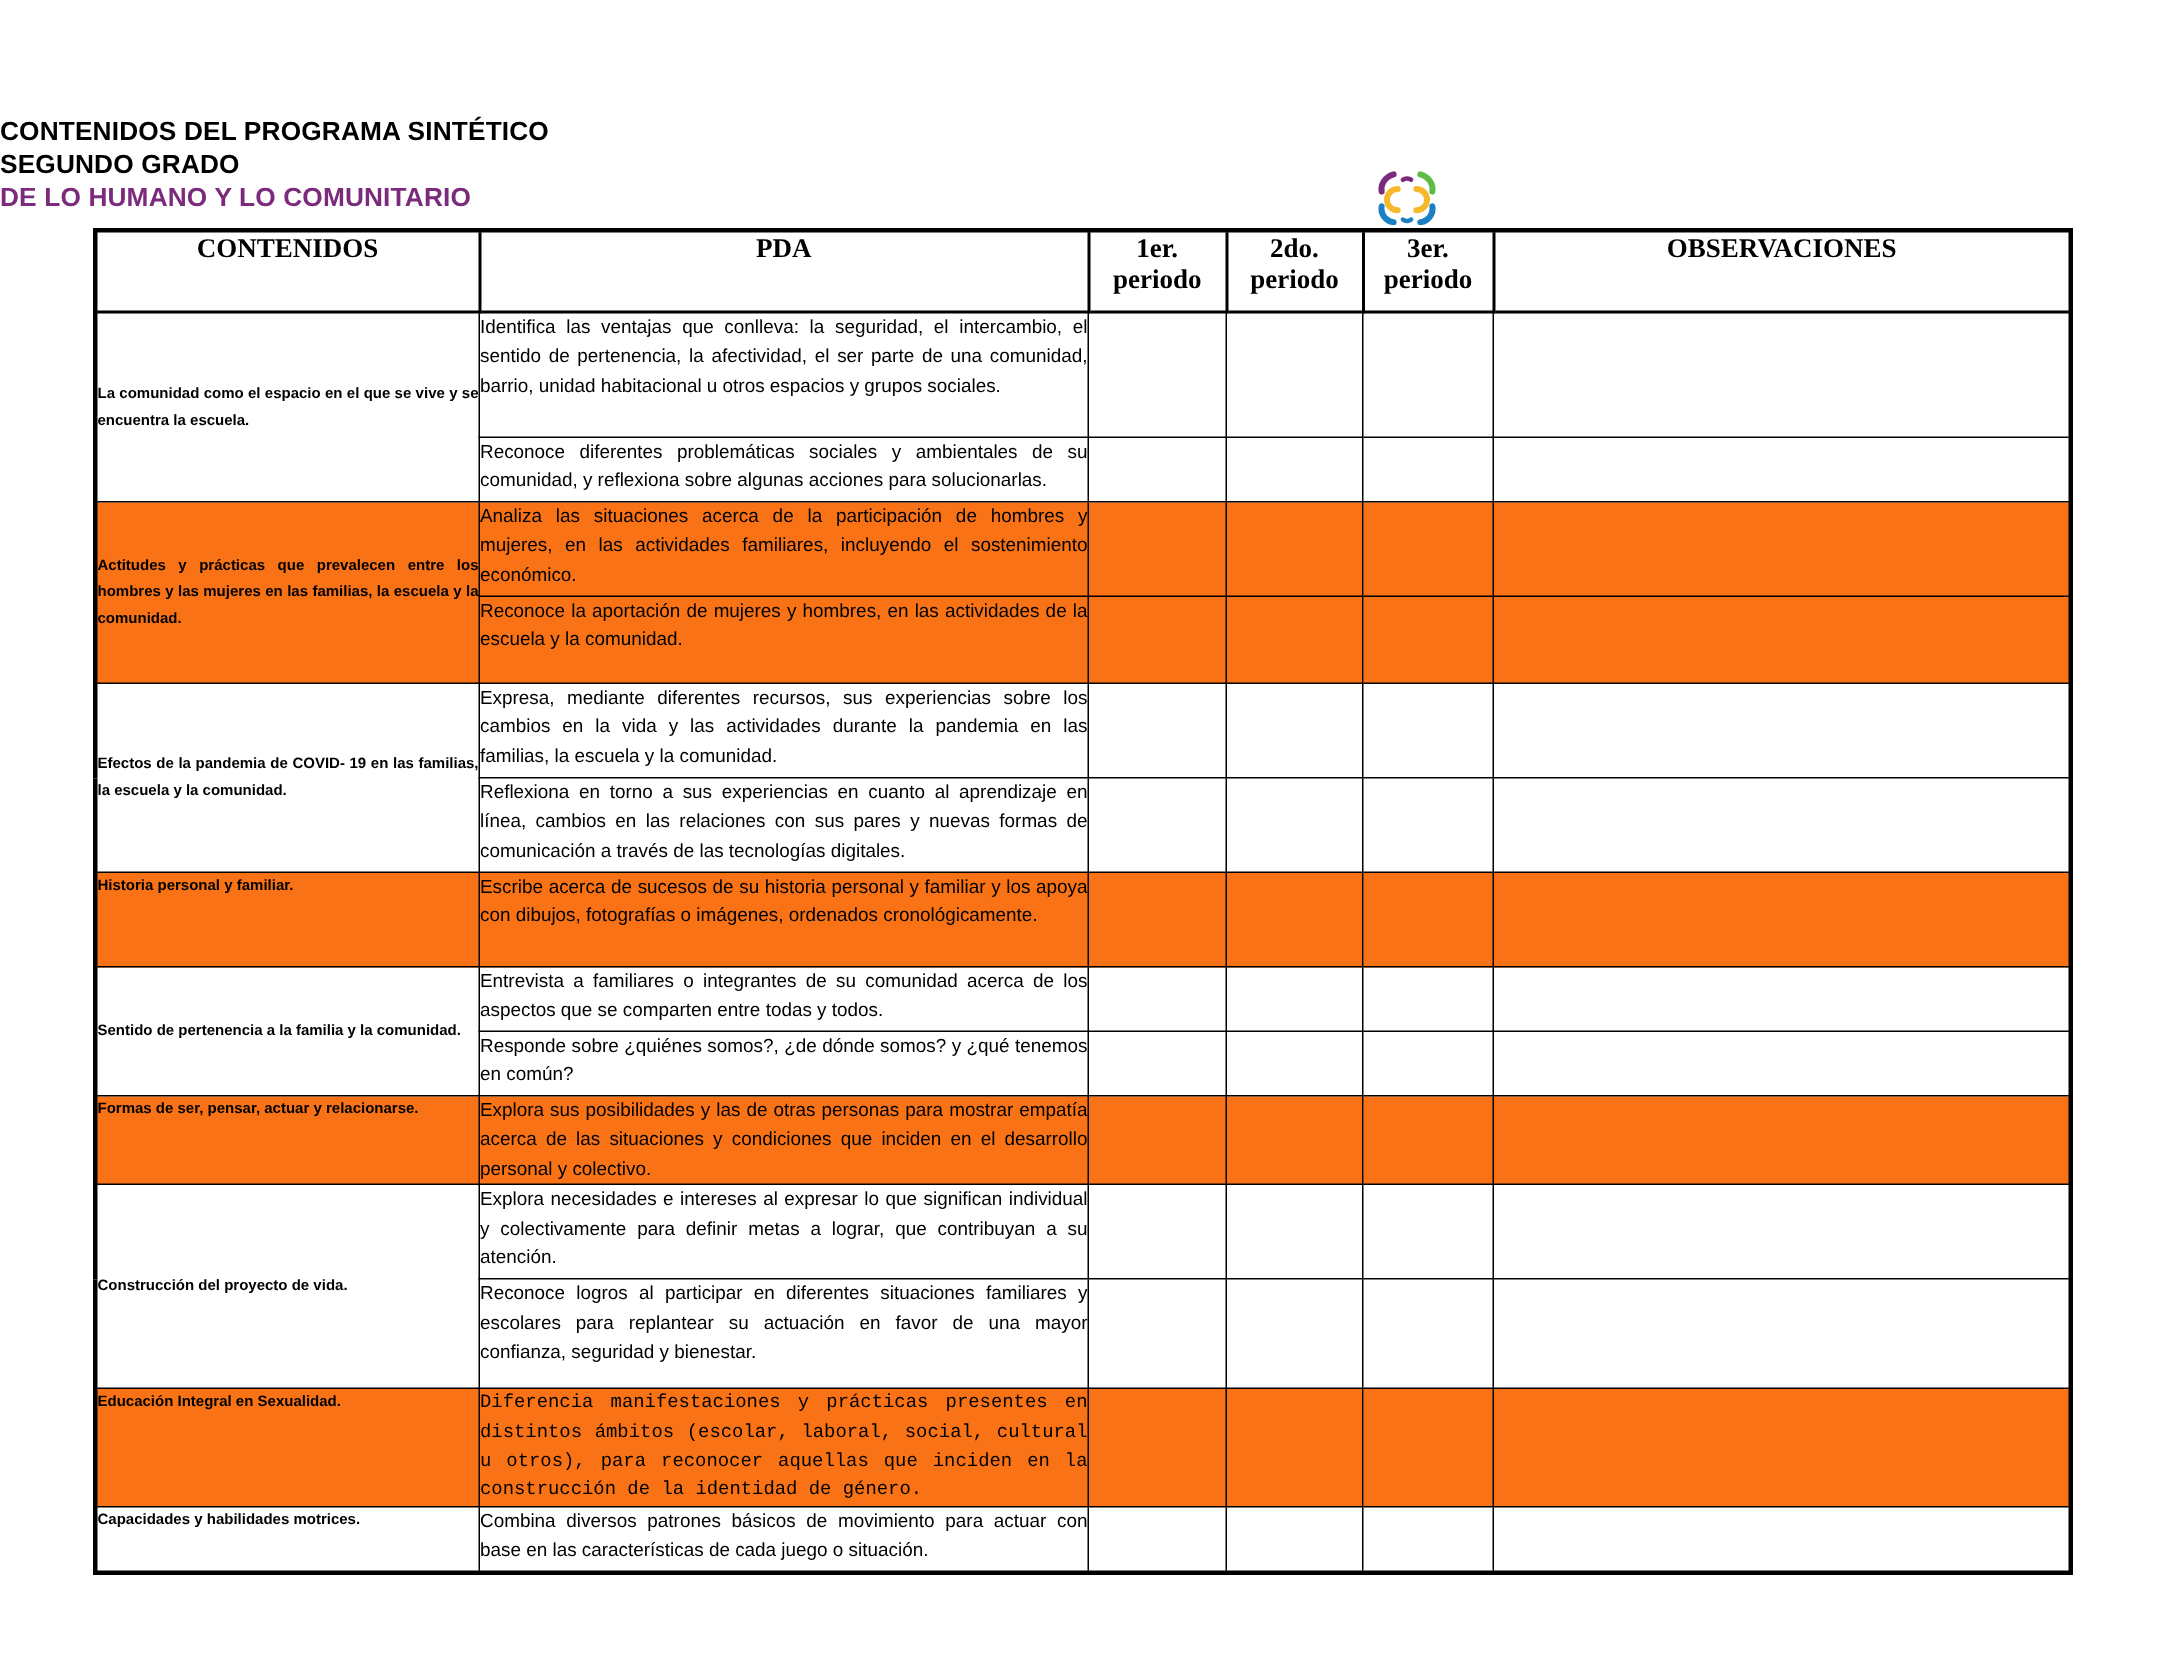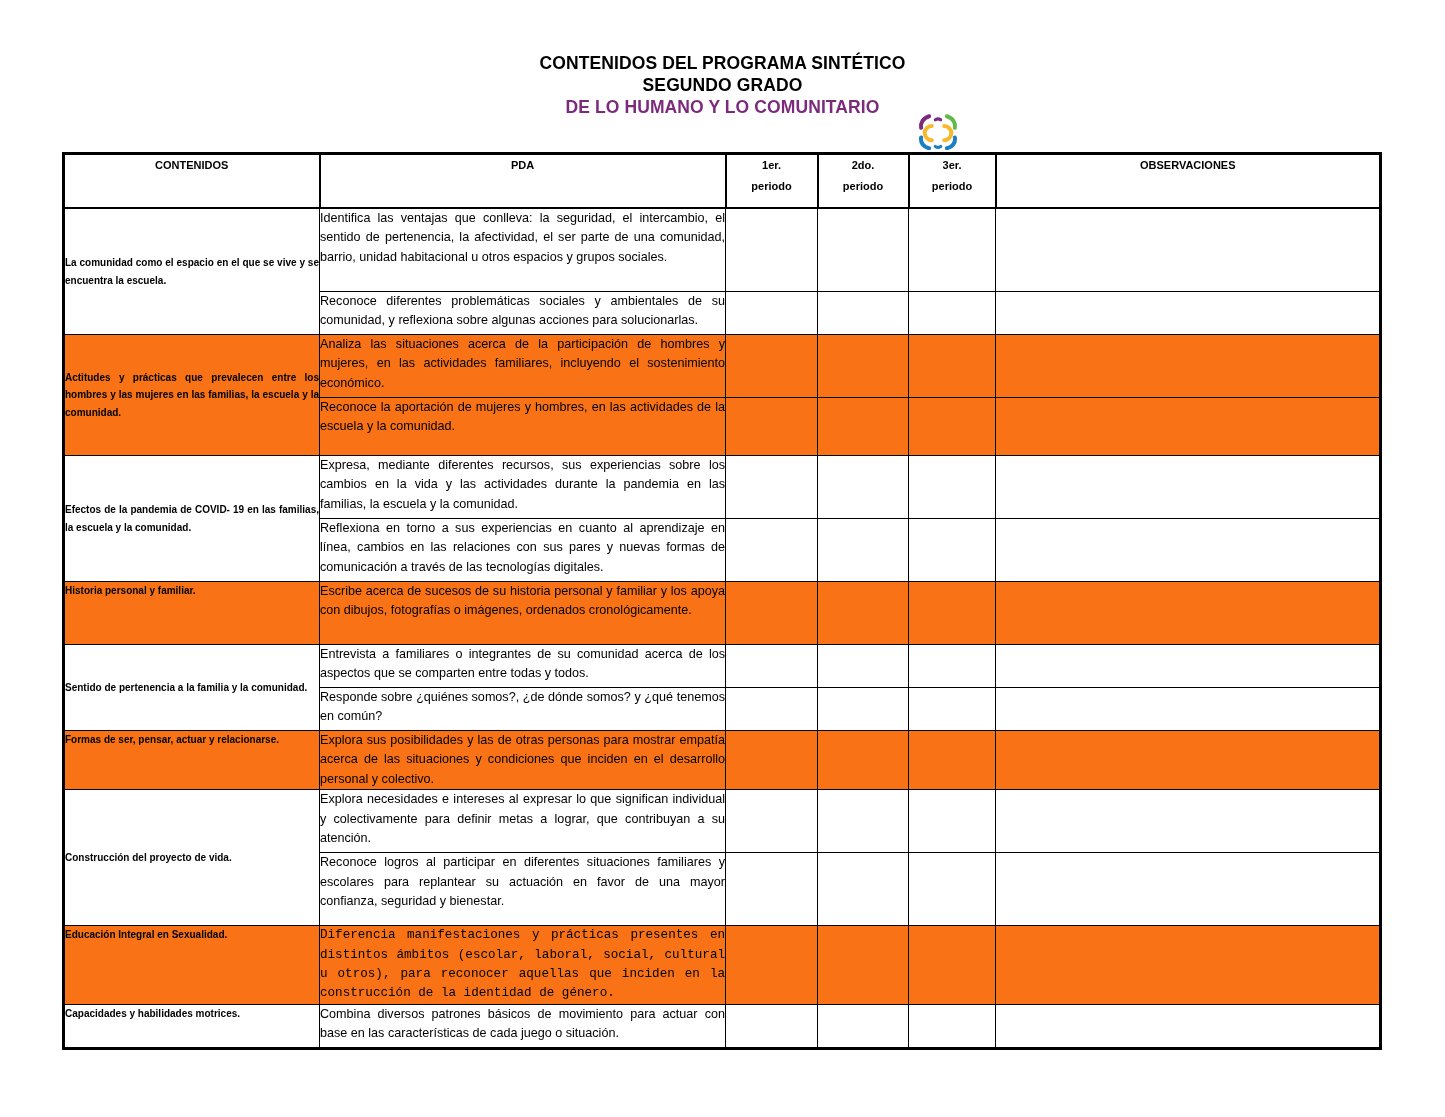"CONTENIDOS DEL PROGRAMA SINTÉTICO" .doc-header { padding-top: 52px -> 76px; text-align: center -> none }
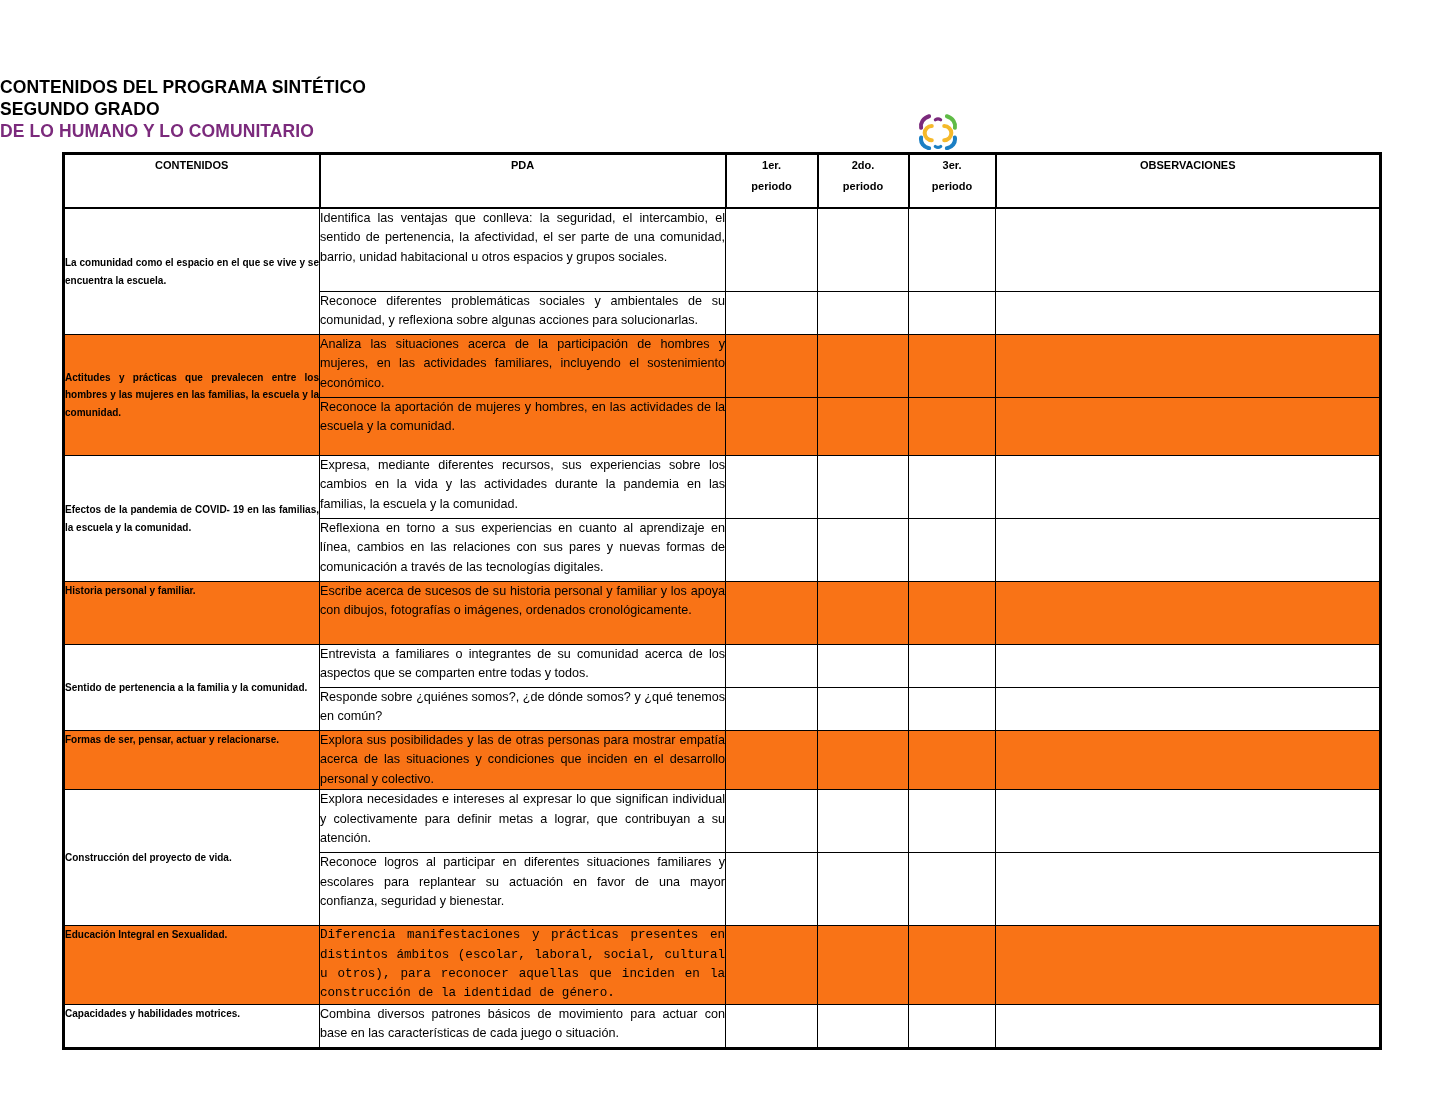"CONTENIDOS" thead th { font-family: Liberation Sans, sans-serif -> Liberation Serif, serif; font-size: 11px -> 18px }
